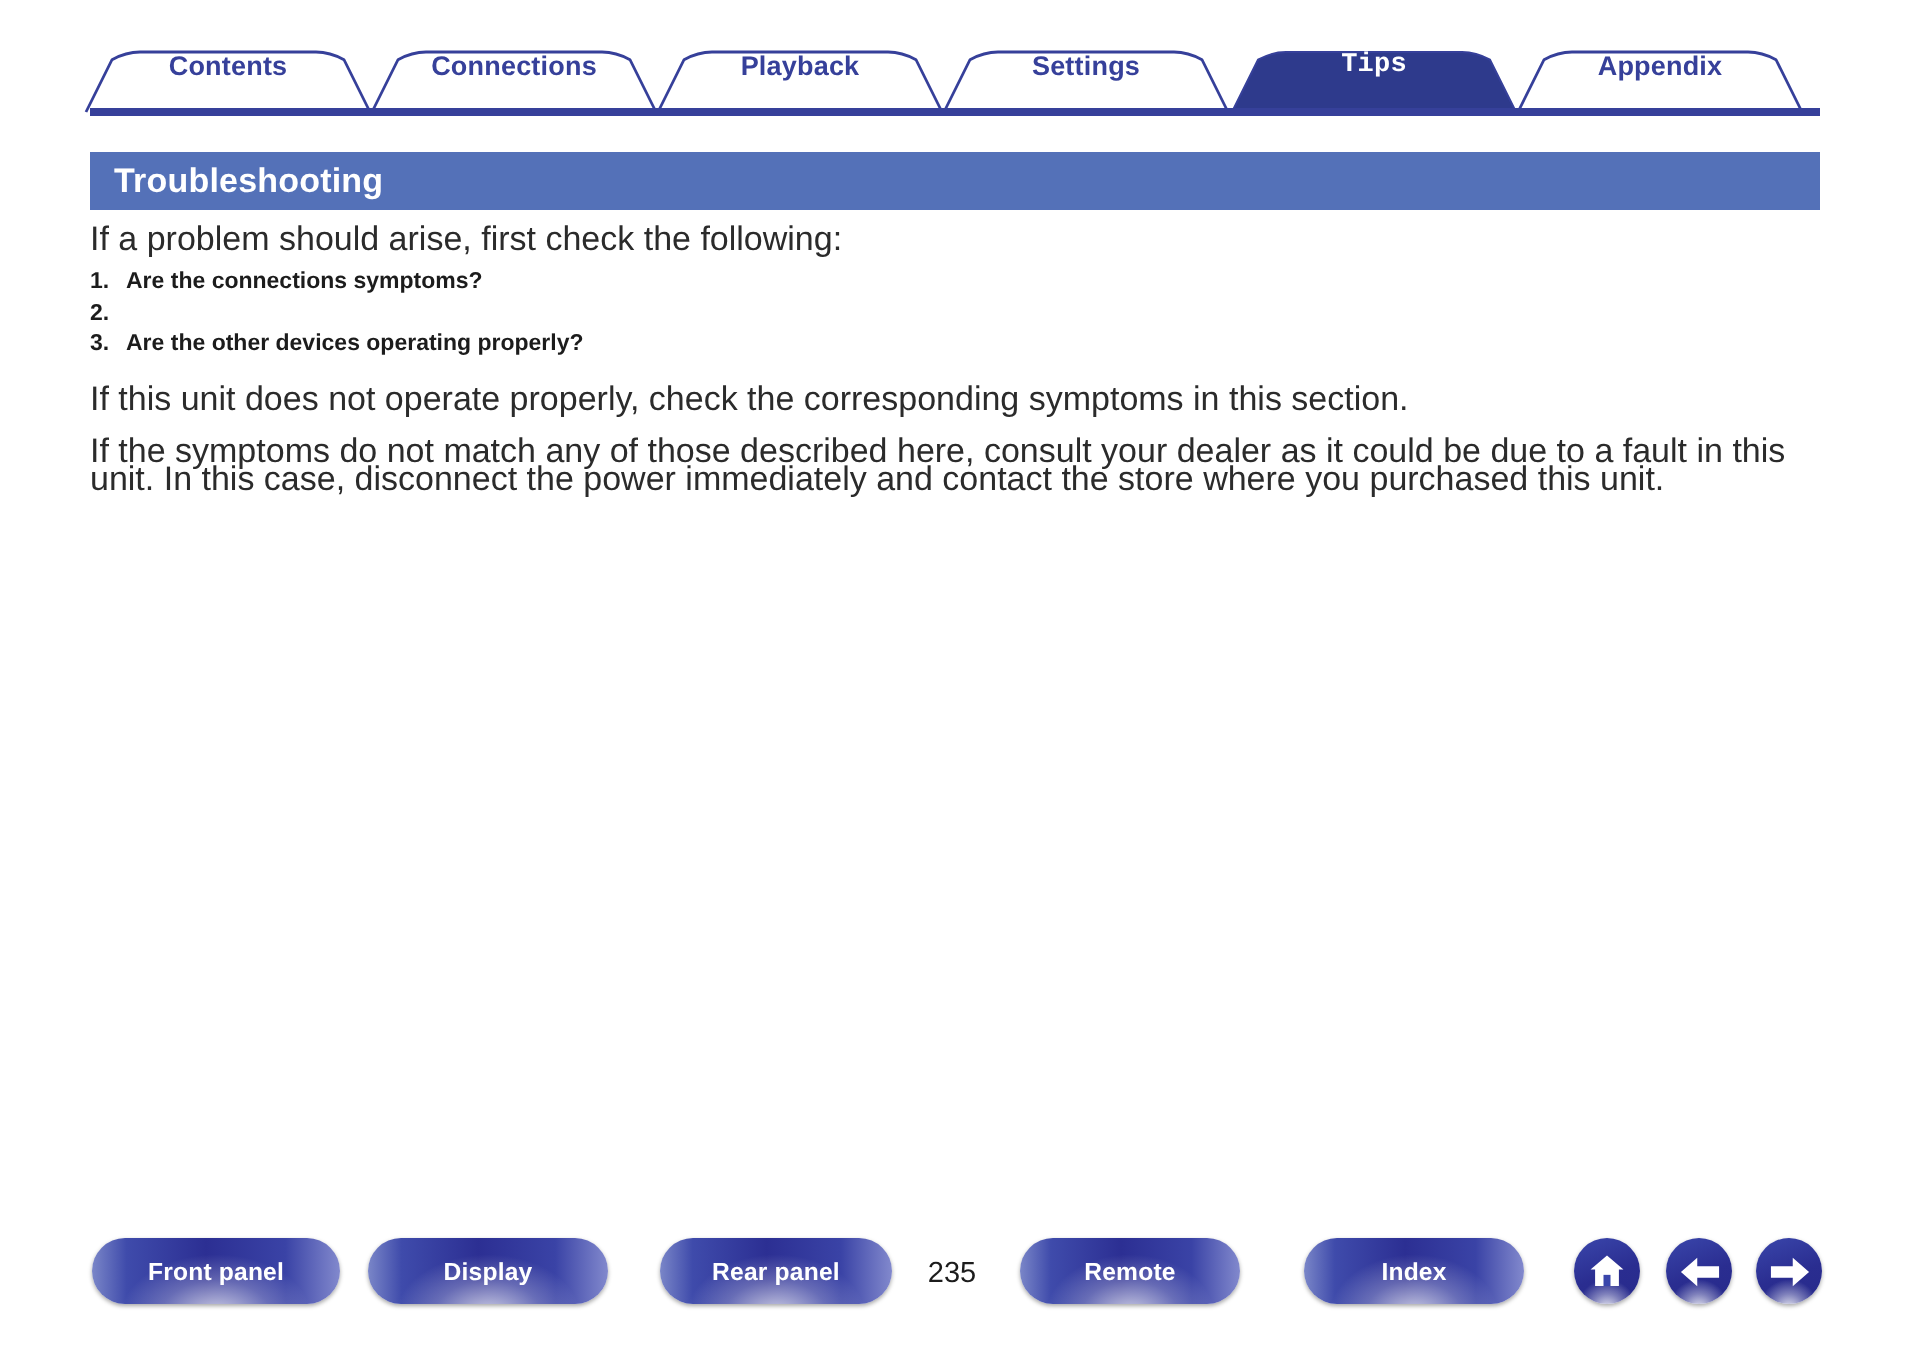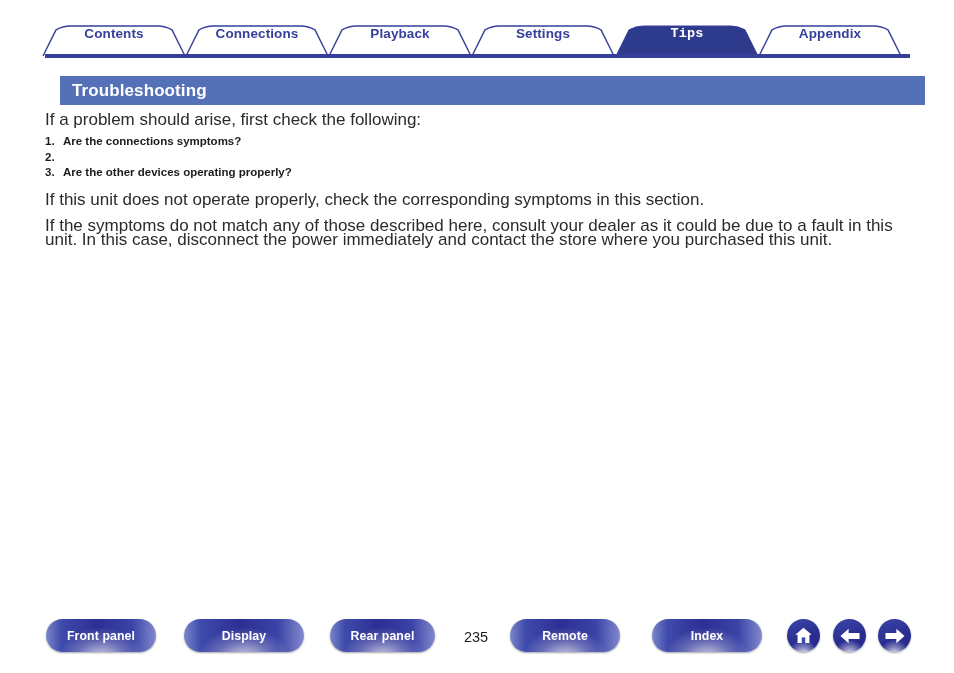"Troubleshooting" #heading-bar { left: 60px -> 45px }
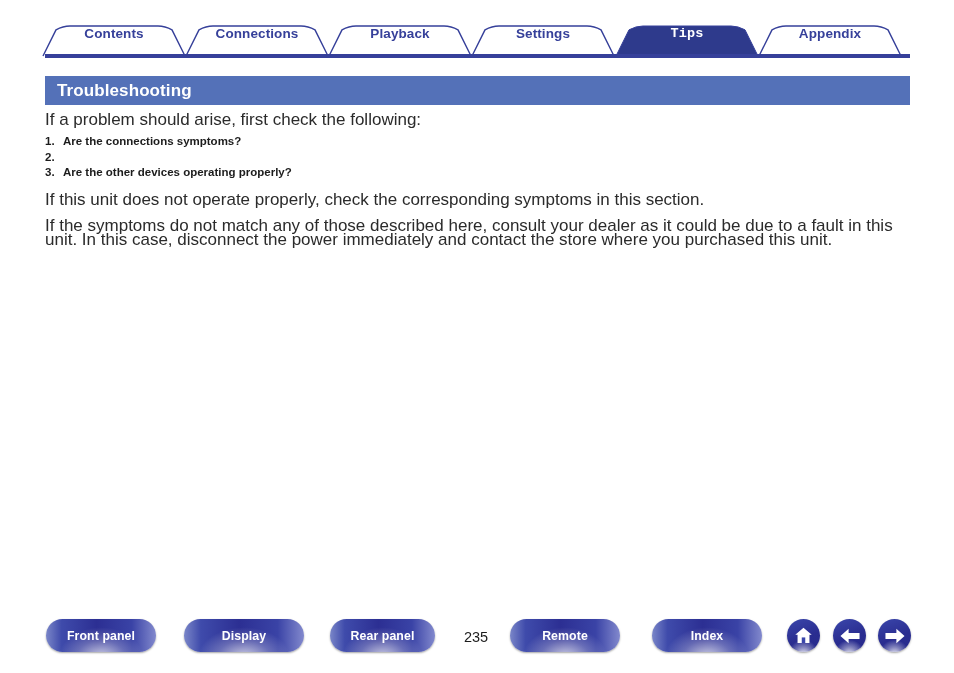"Front panel" div.pill { width: 110px -> 124px }
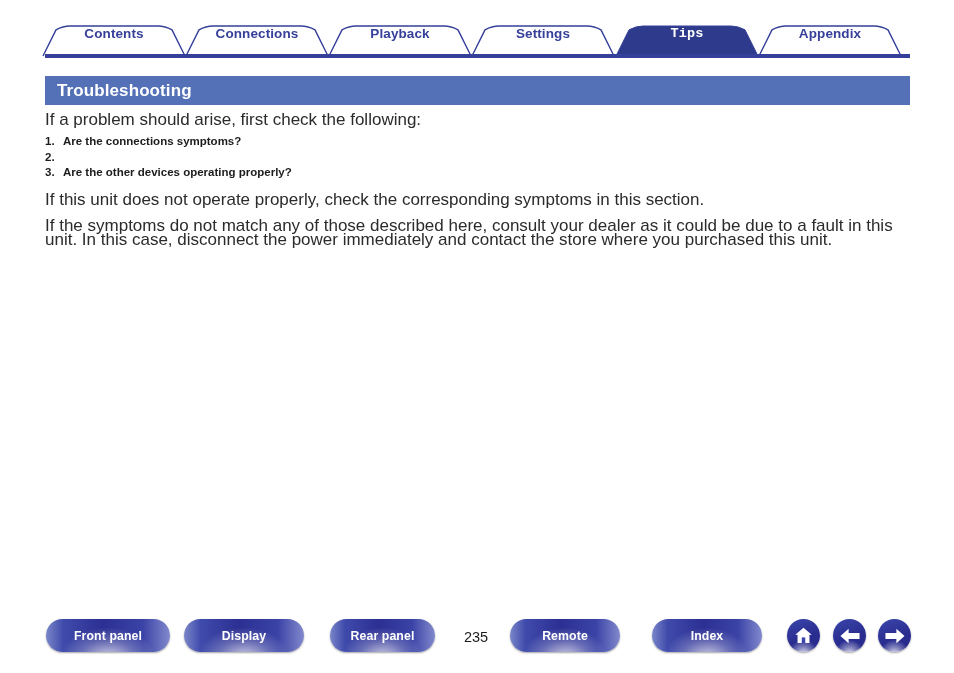"Rear panel" div.pill { width: 105px -> 116px }
